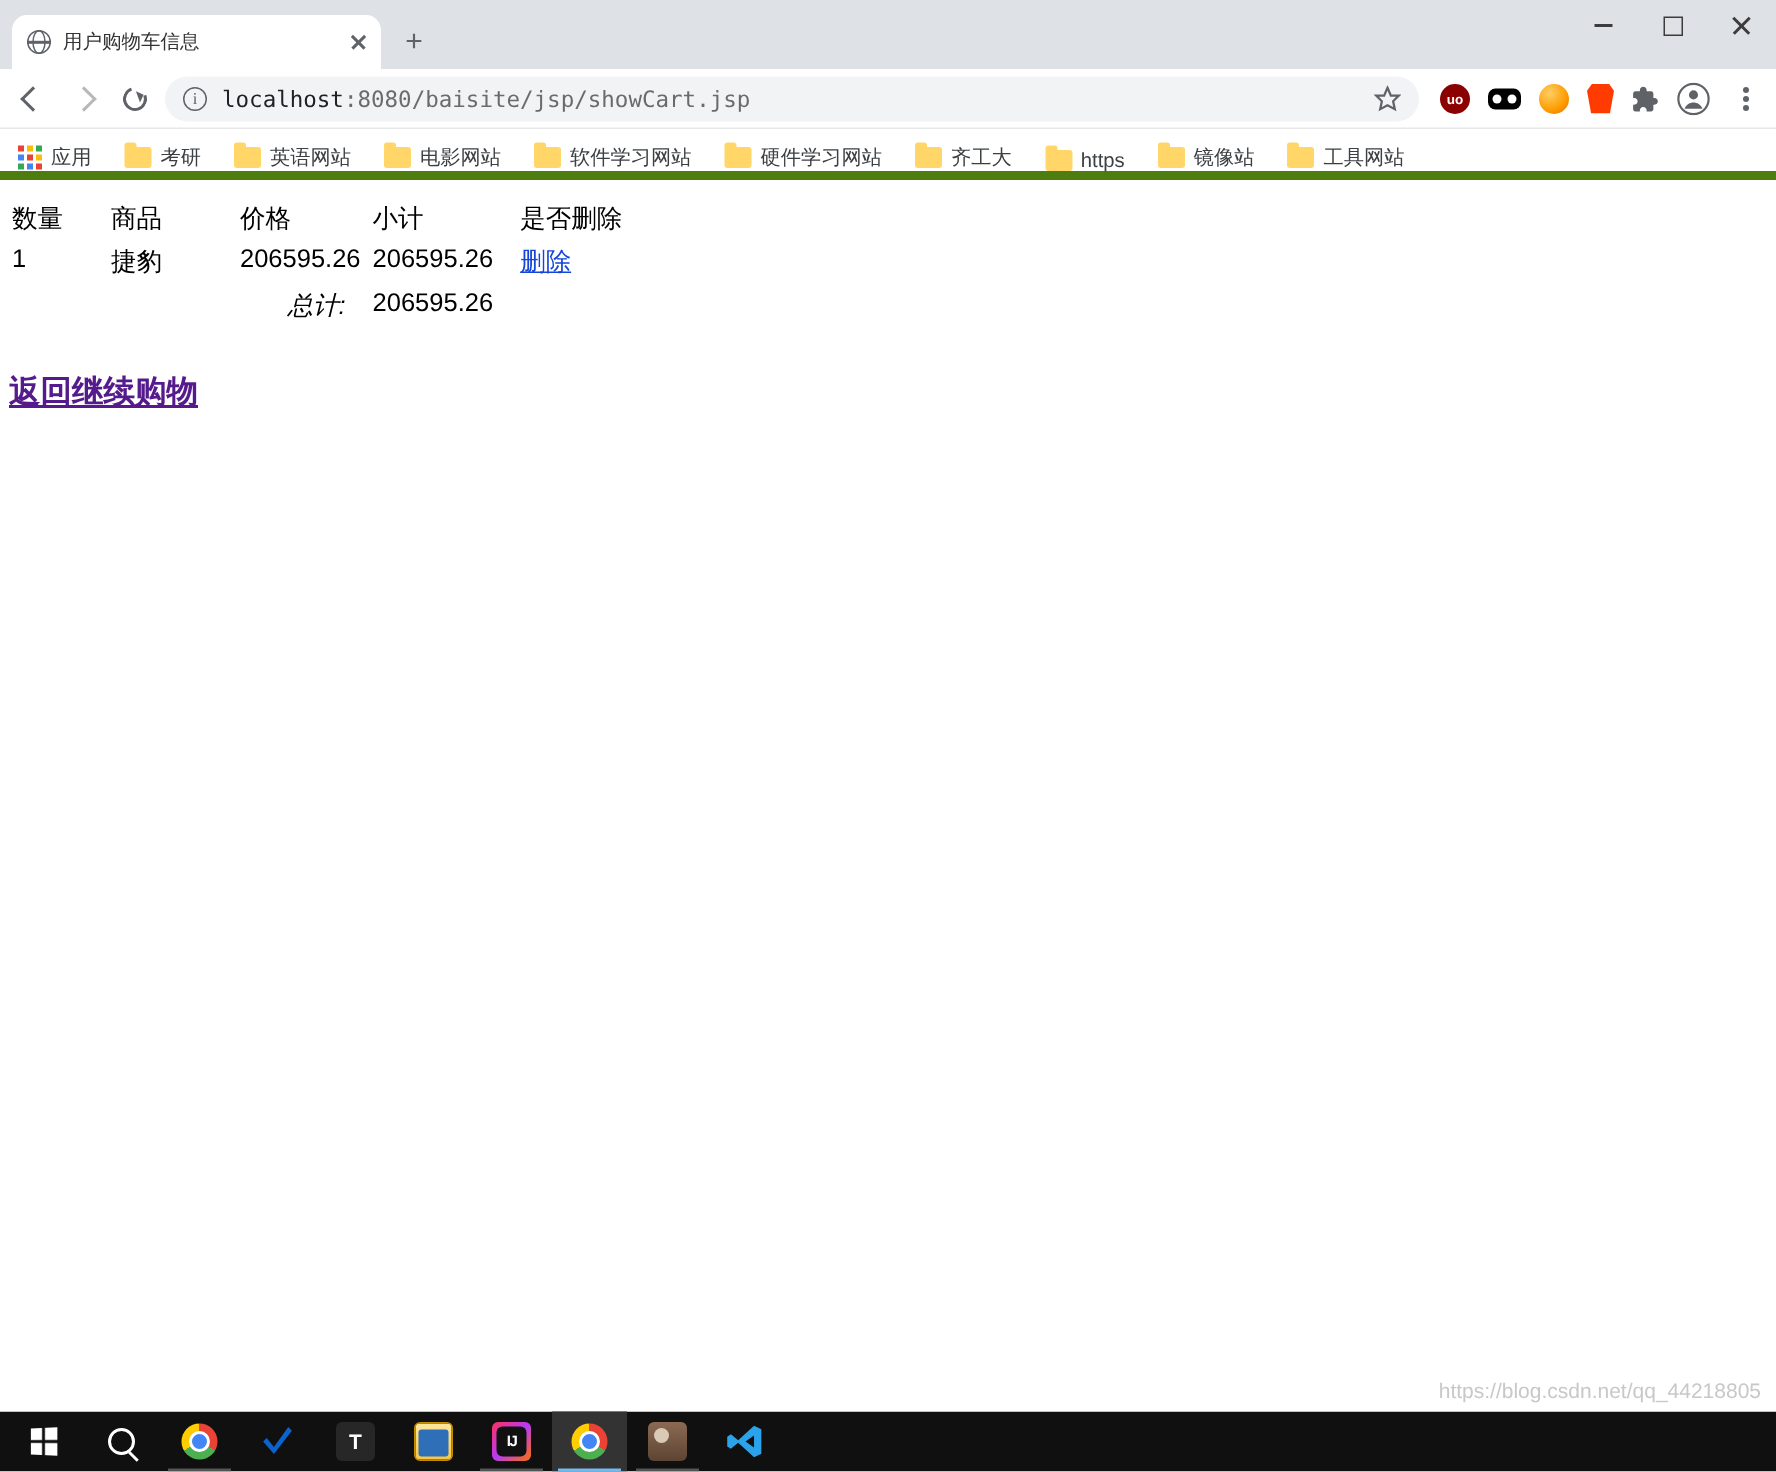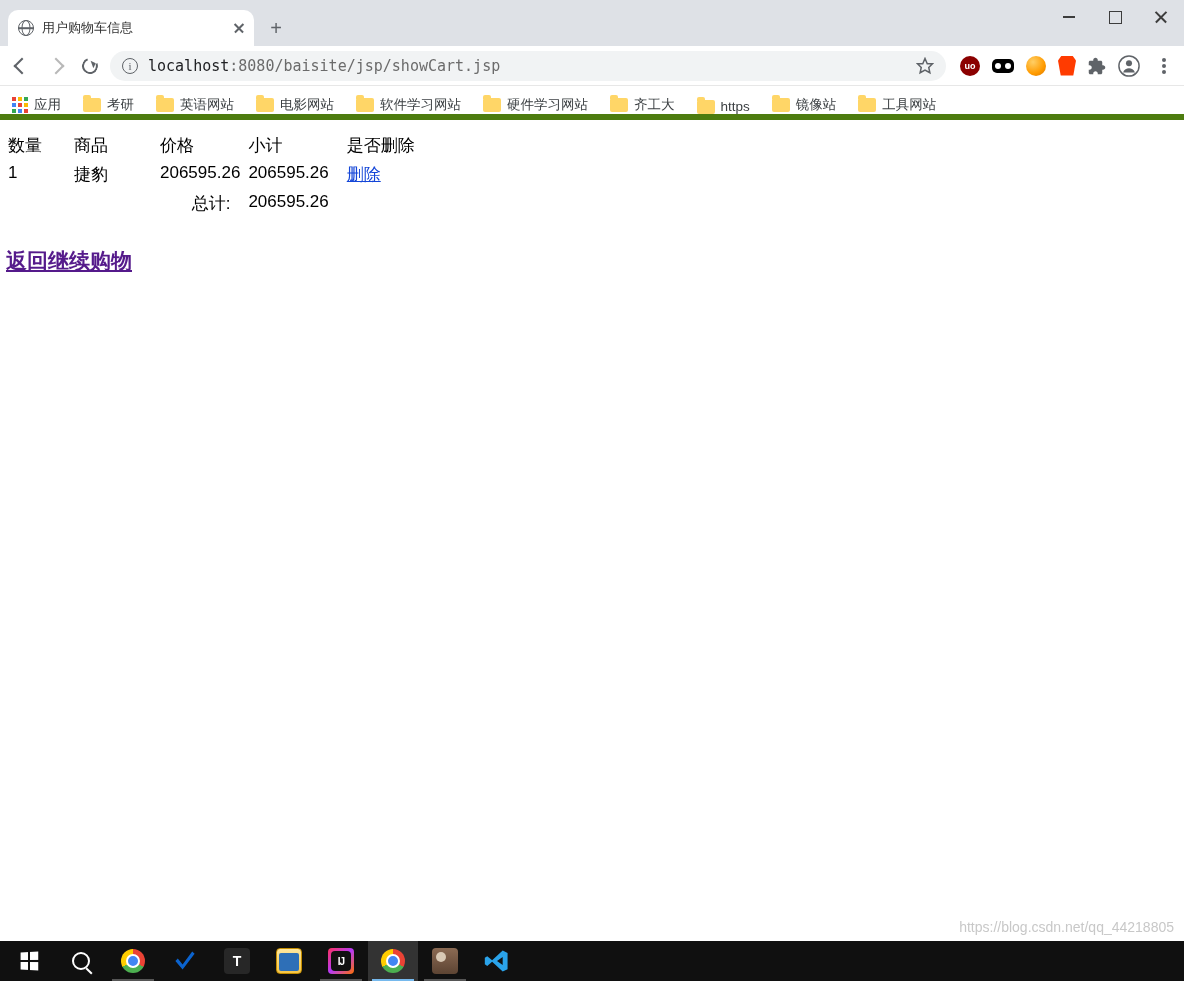"总计:" .total-cell { font-style: none -> italic }
